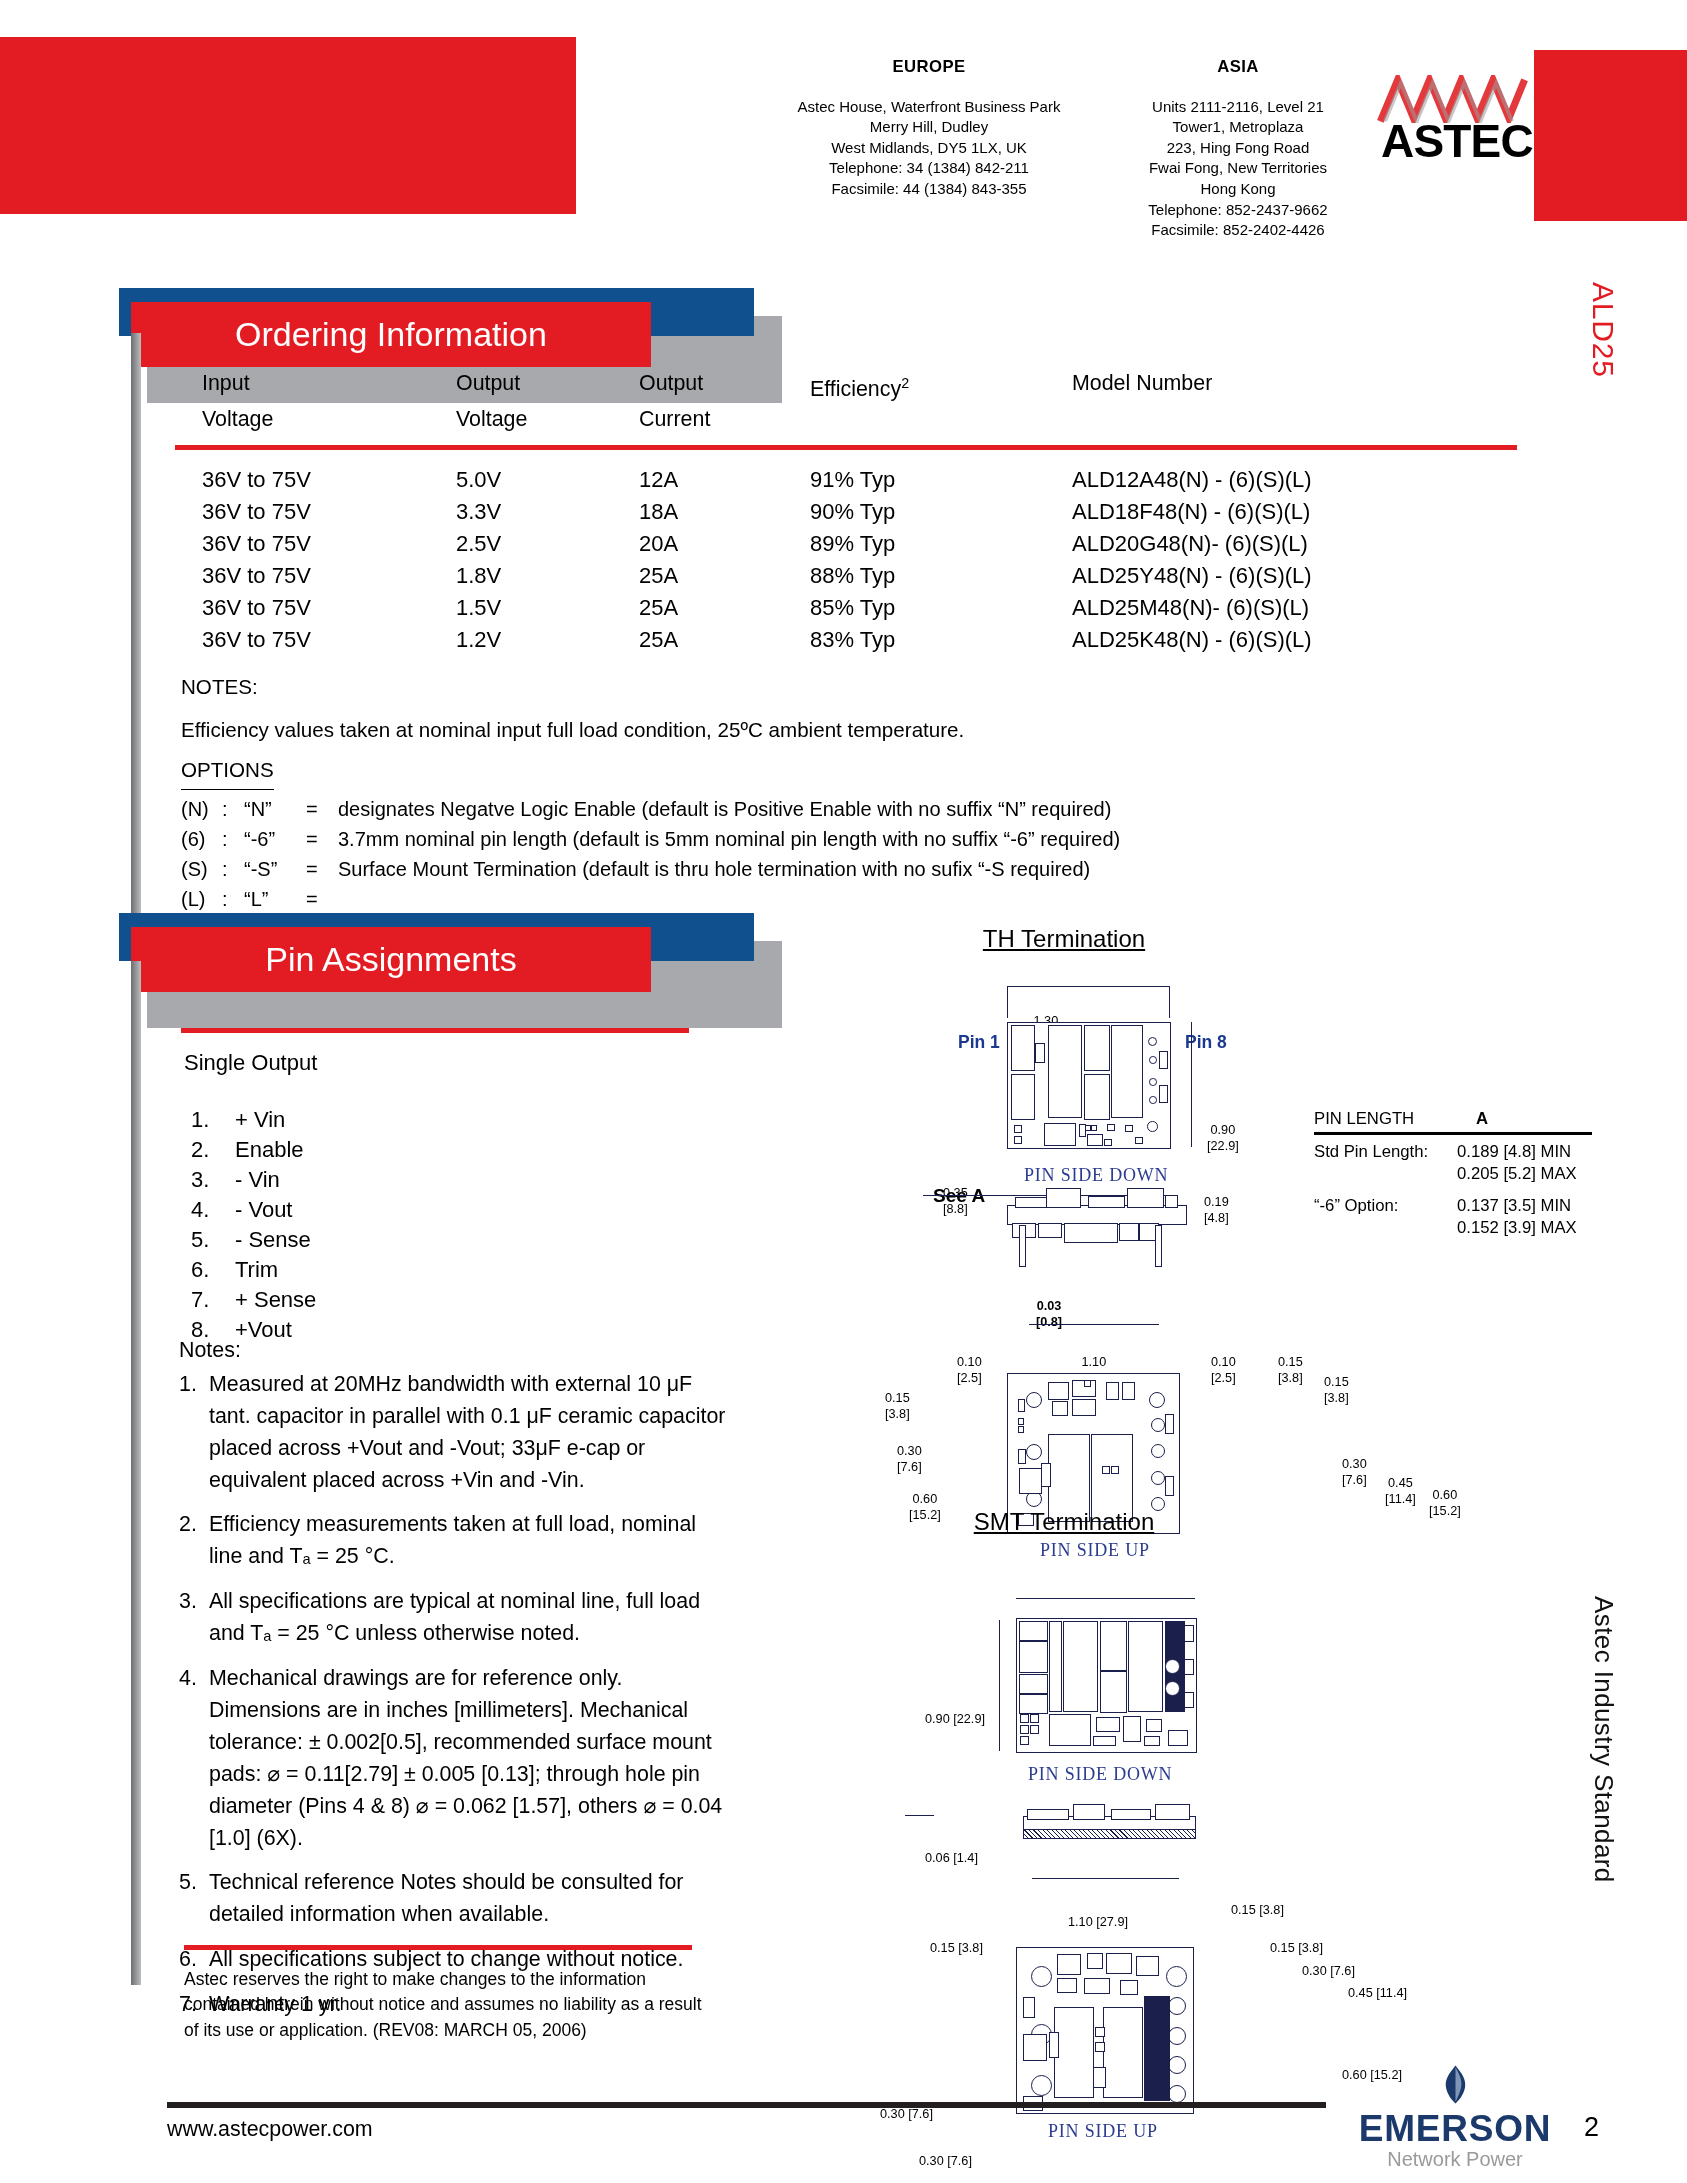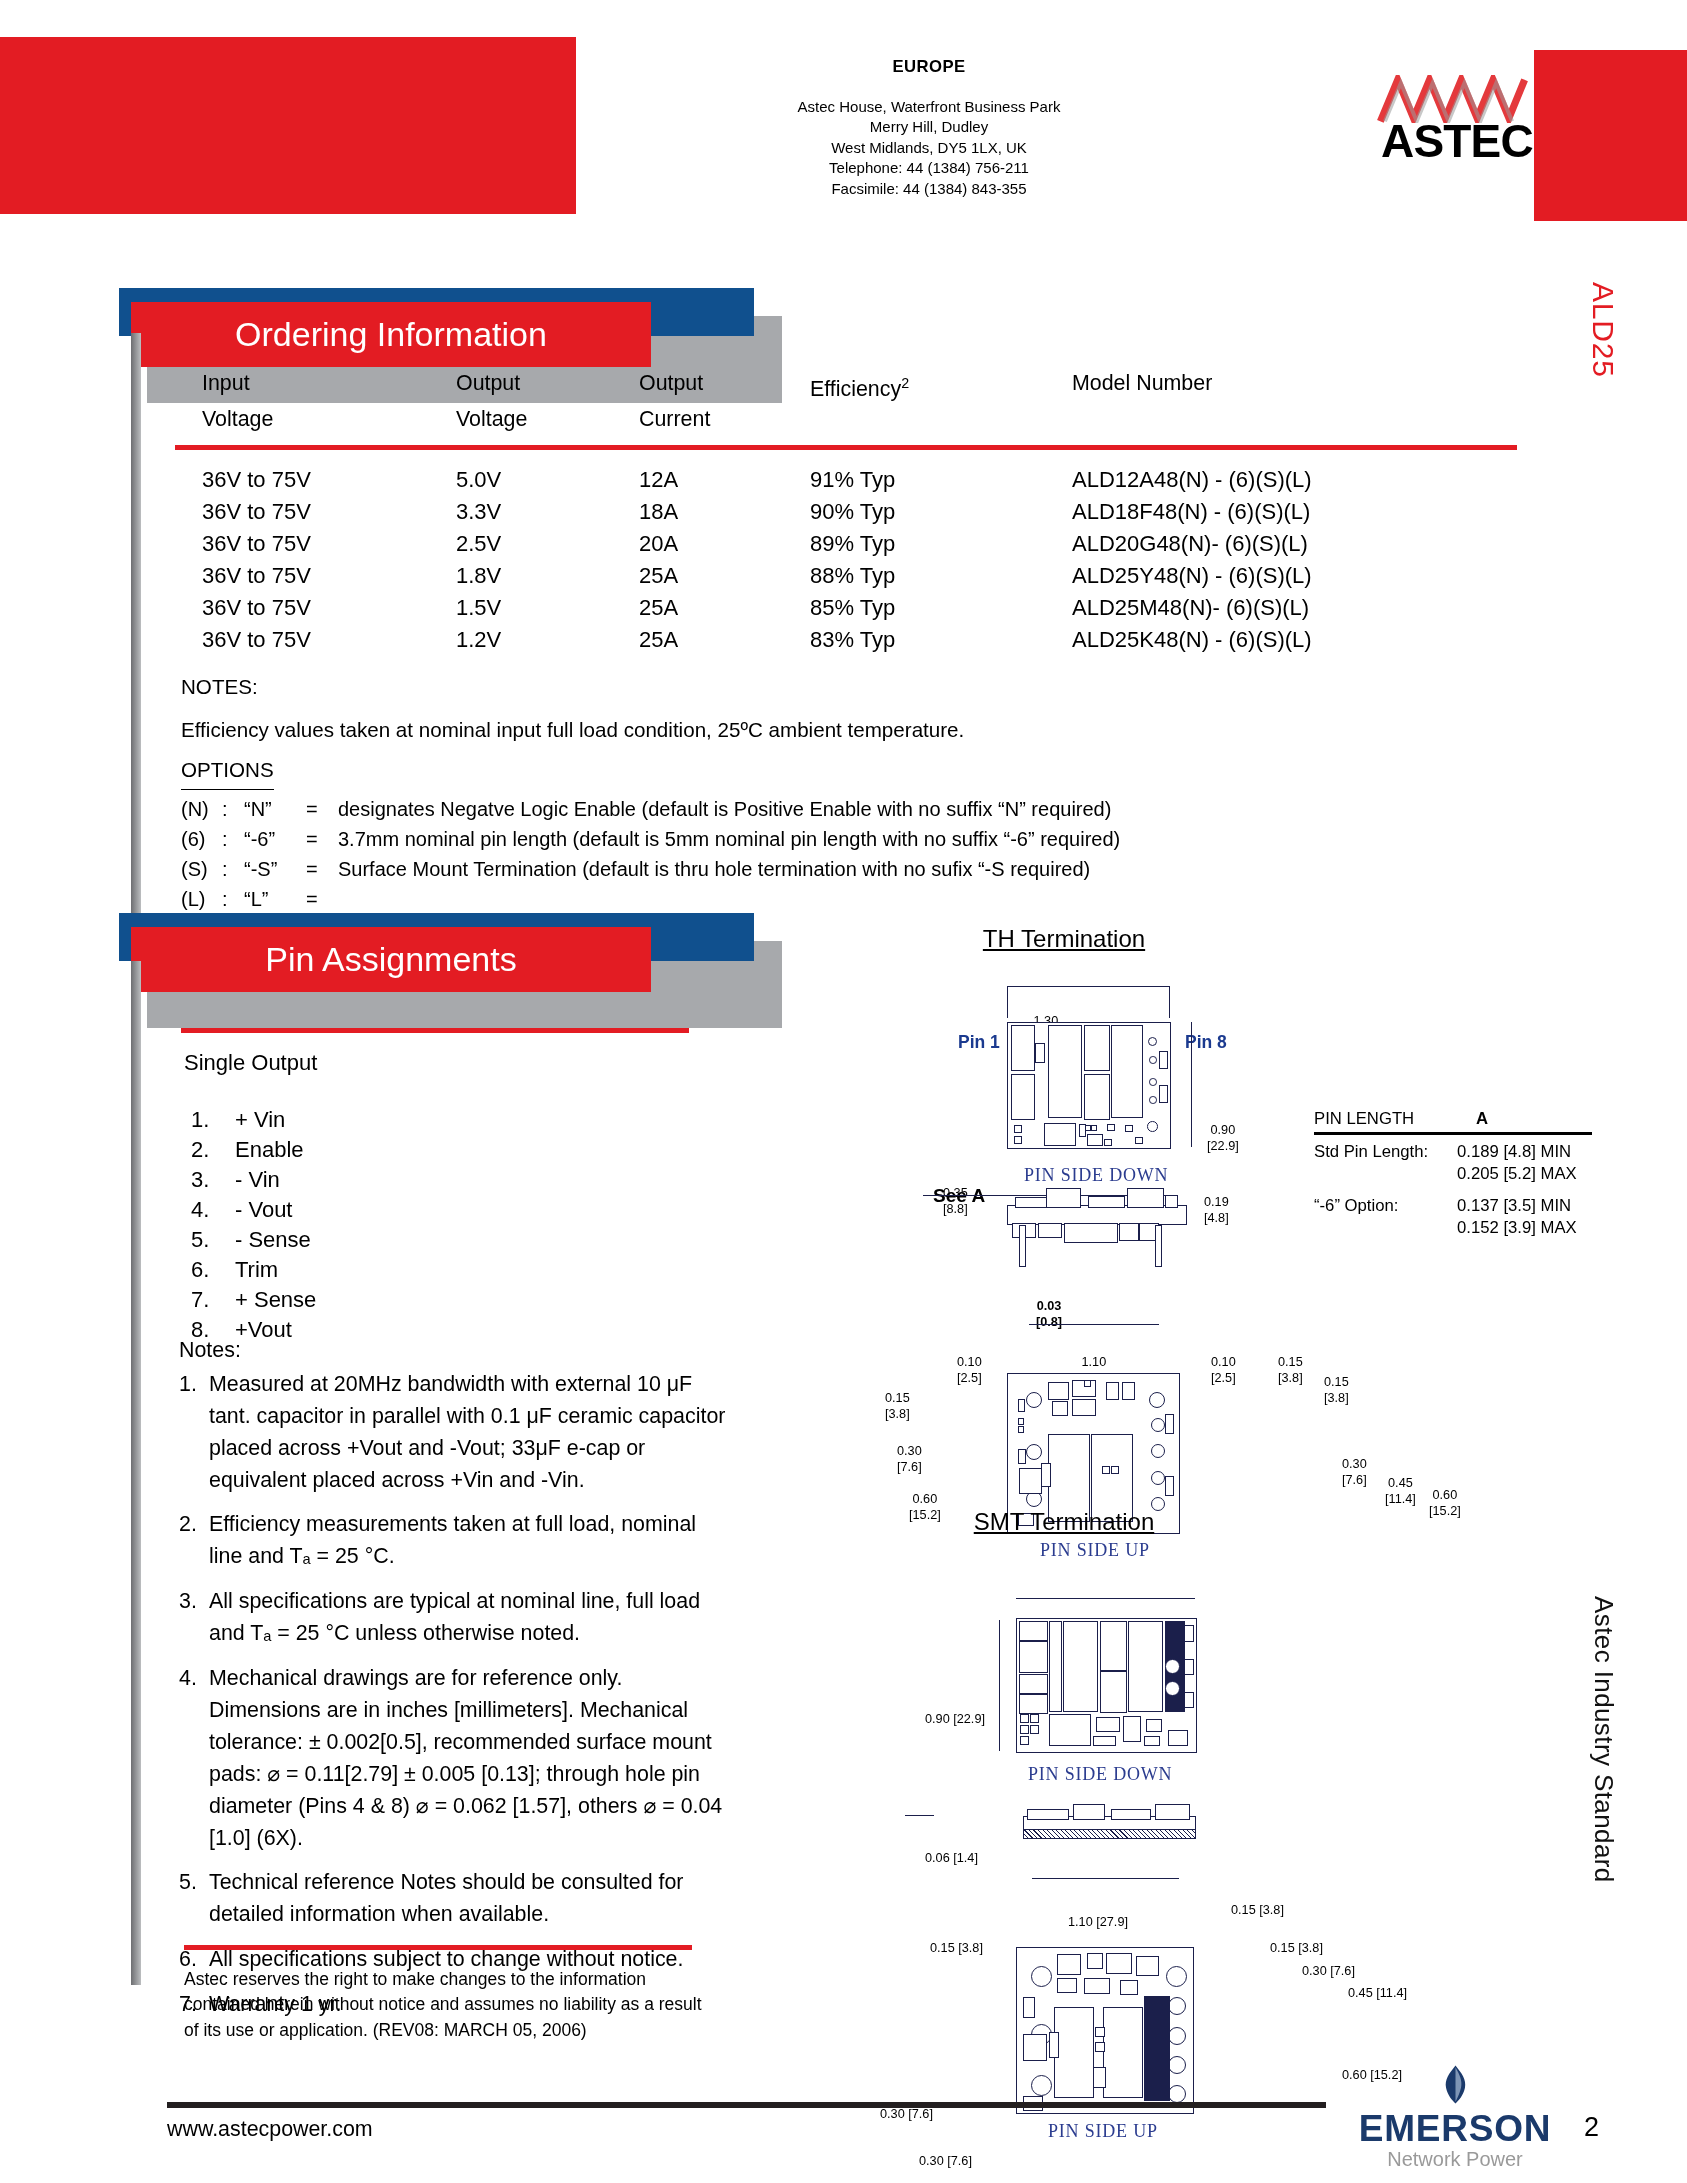"ASIA" div.addr-col { html: none -> <div> <div>ASIA</div> <div>Units 2111-2116, Level 21</div> <div>Tower1, Metroplaza</div> <div>223, Hing Fong Road</div> <div>Fwai Fong, New Territories</div> <div>Hong Kong</div> <div>Telephone: 852-2437-9662</div> <div>Facsimile: 852-2402-4426</div> </div> }
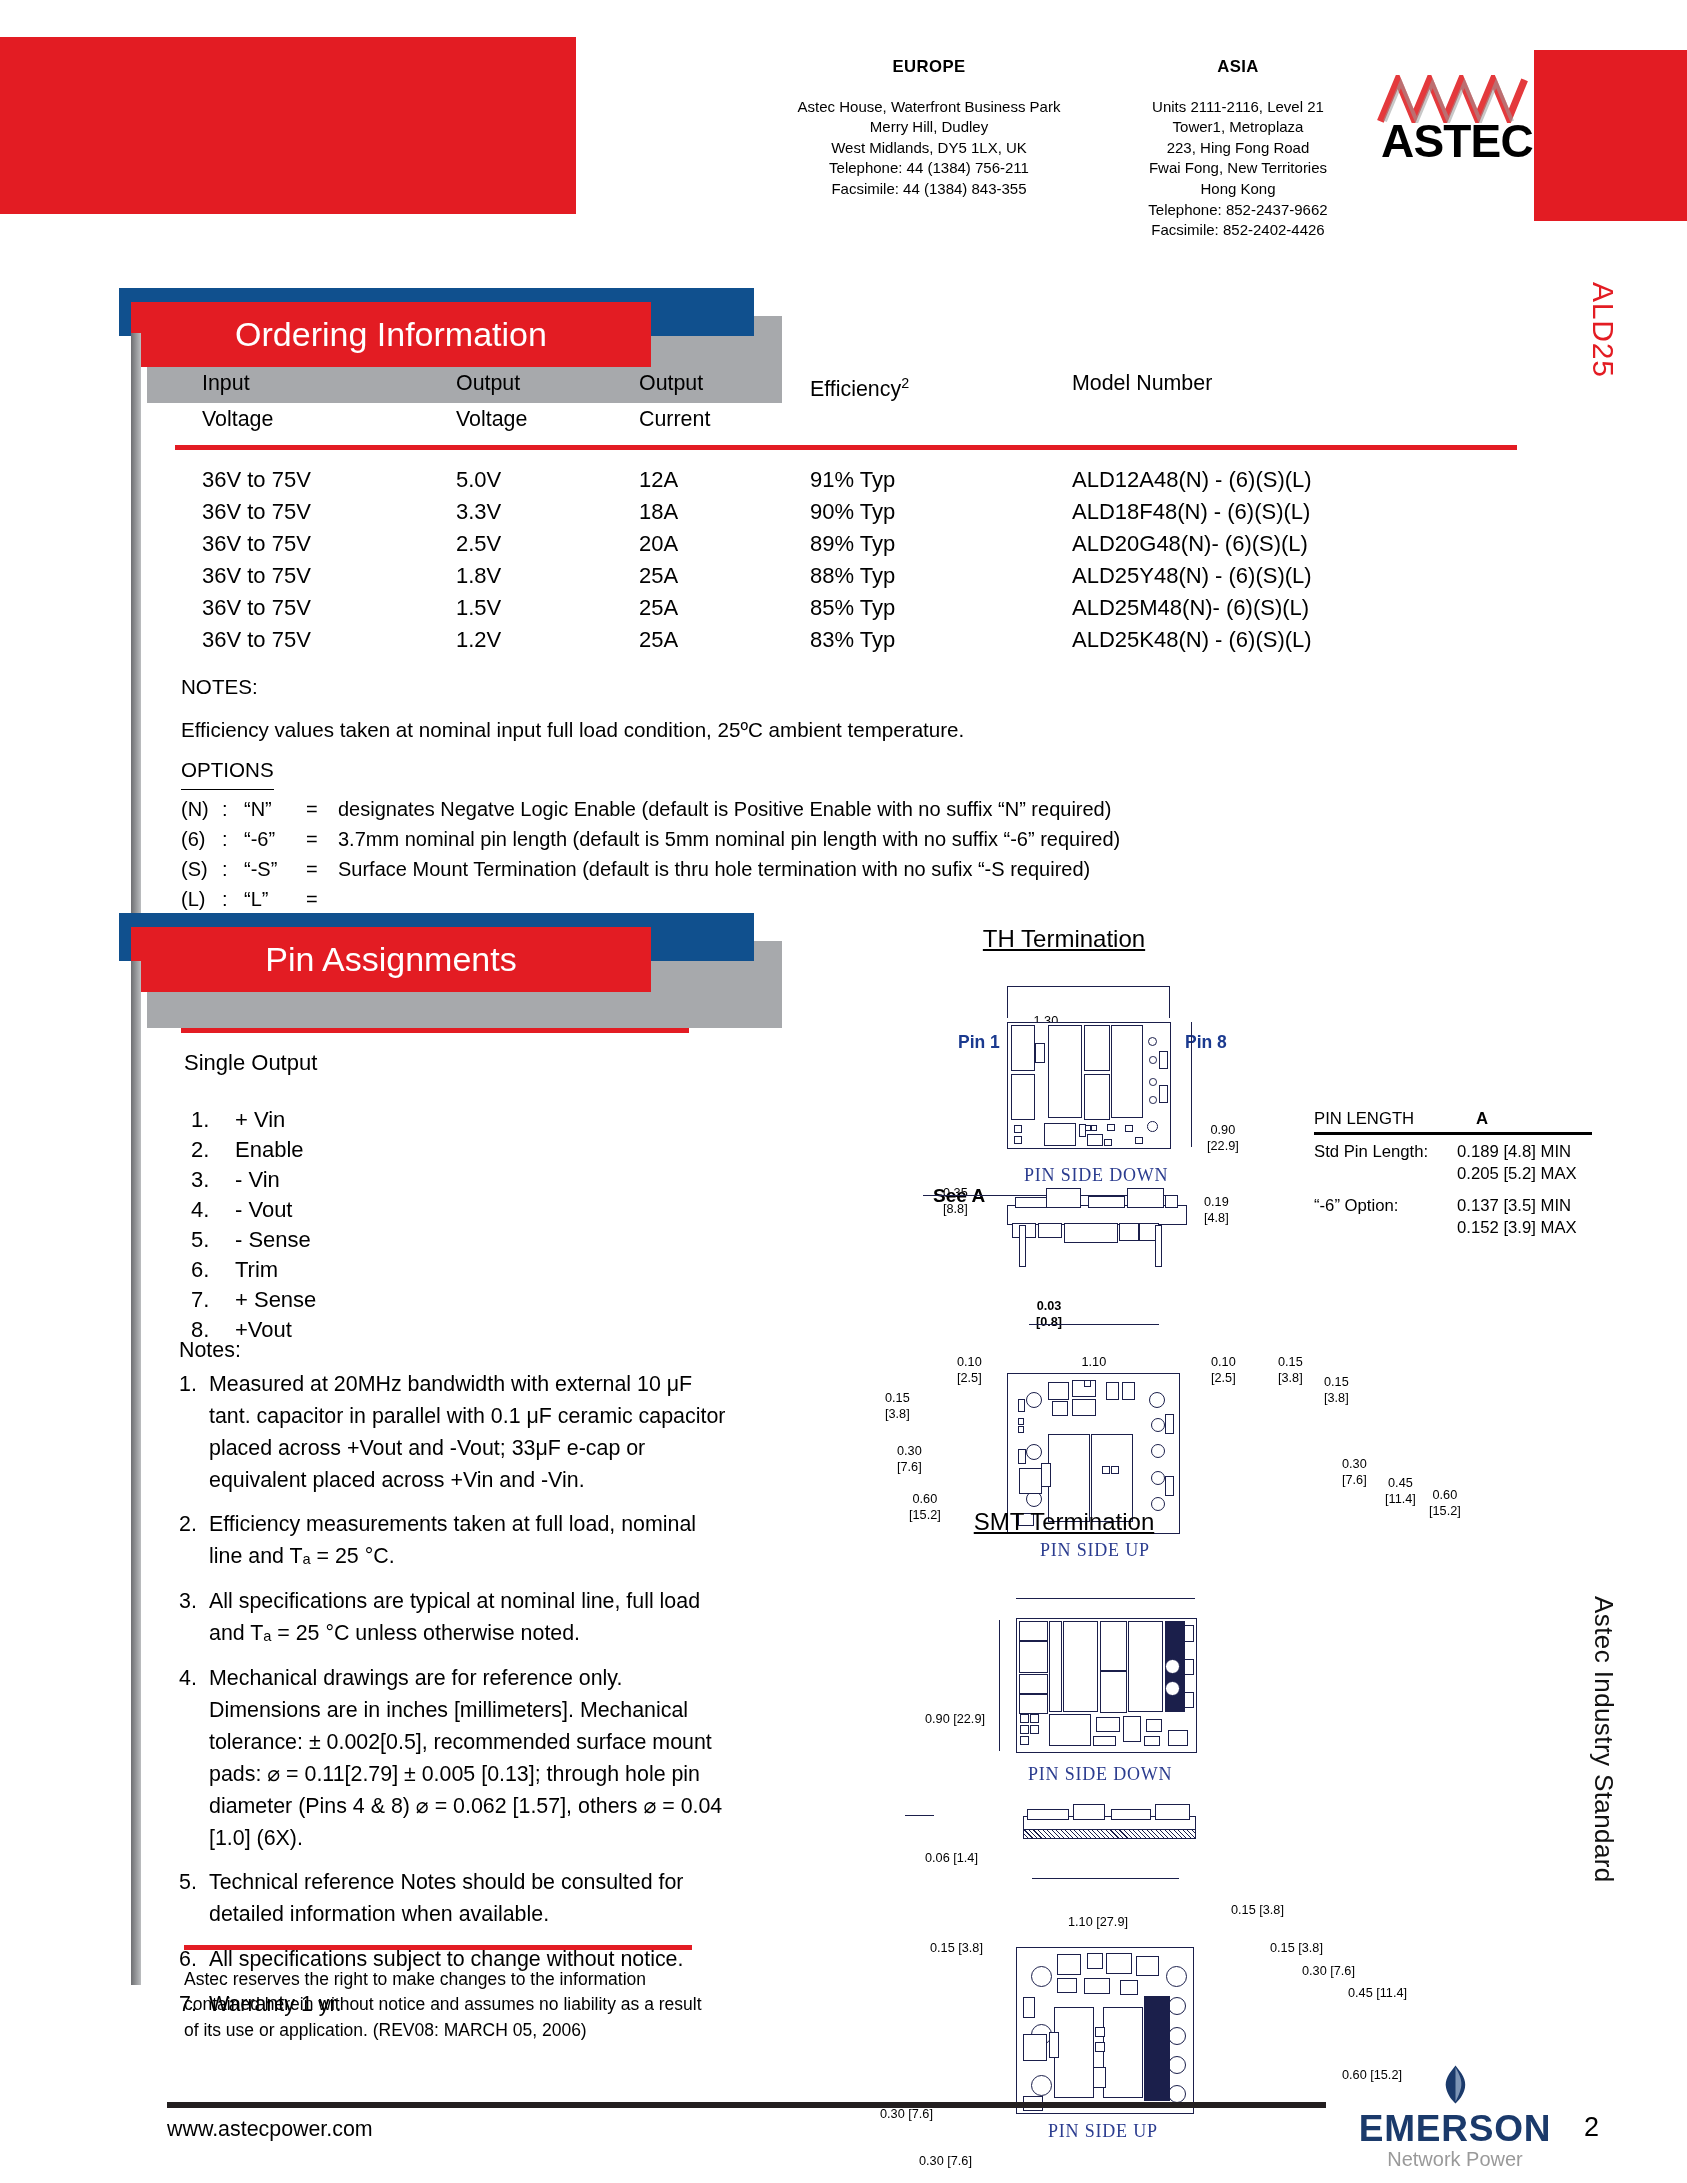"Telephone: 44 (1384) 756-211" div.addr-line { text: 44 (1384) 756-211 -> 34 (1384) 842-211 }
